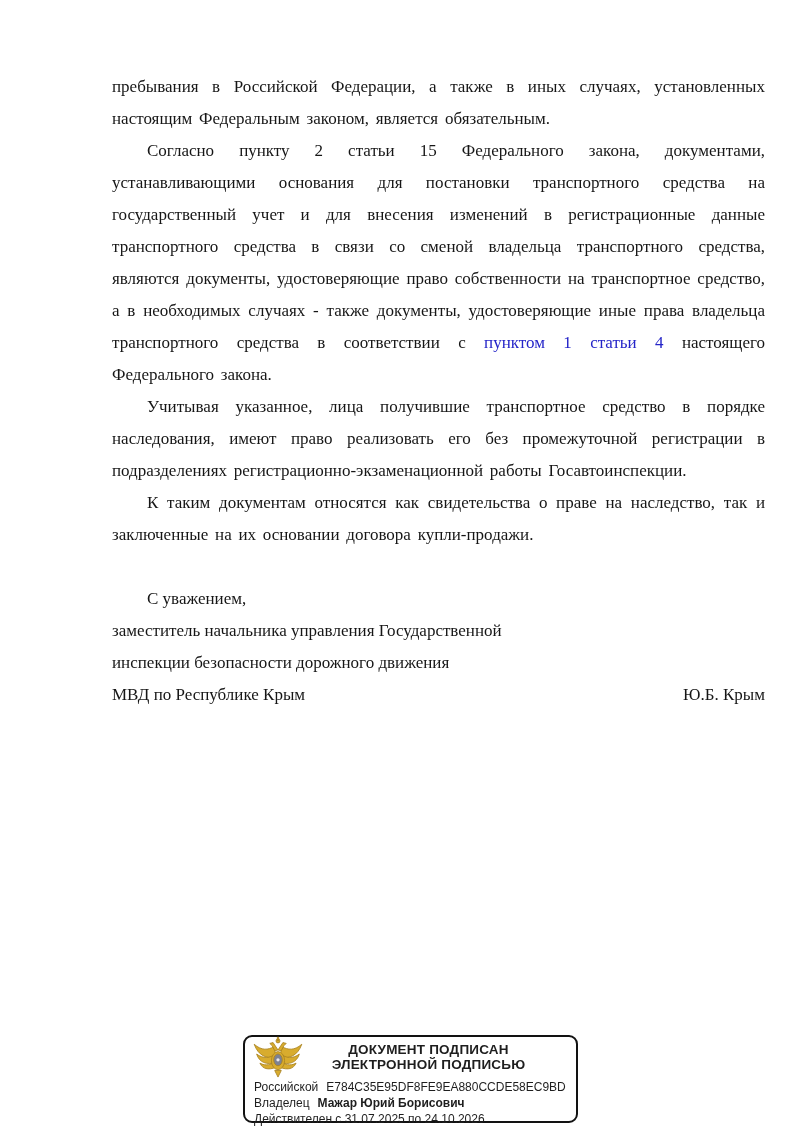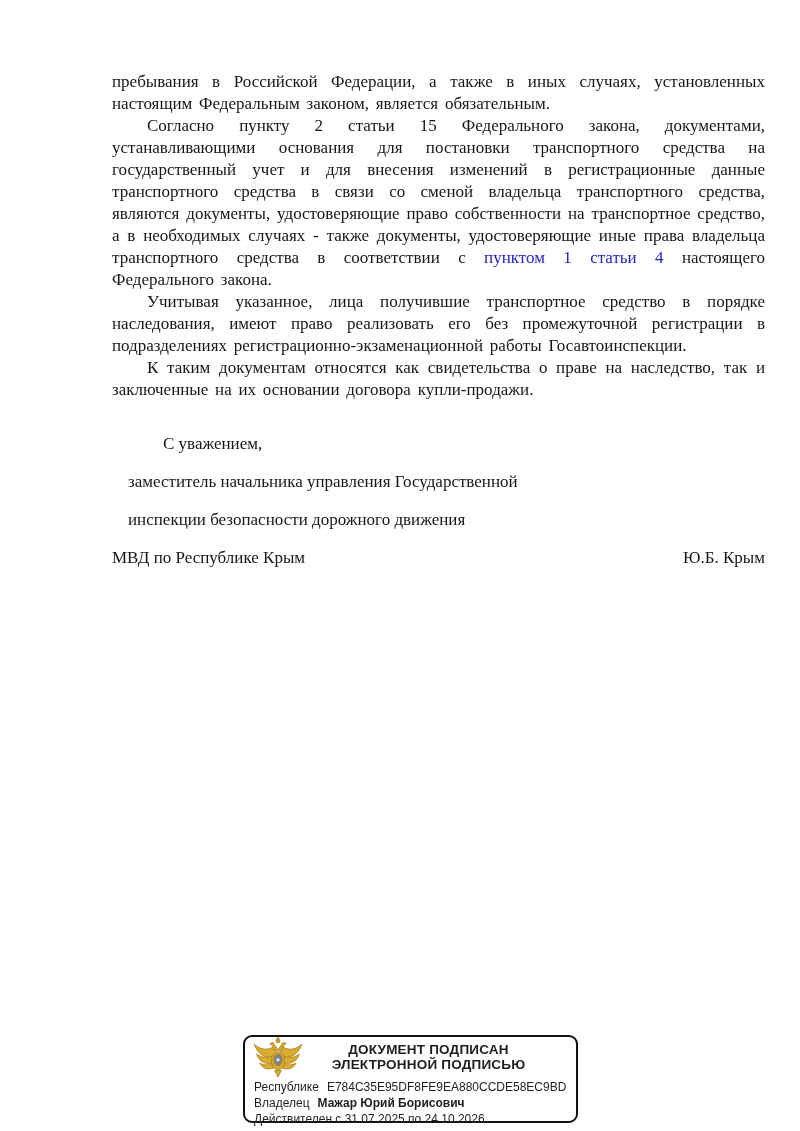"пребывания в Российской Федерации, а" .content { line-height: 22px -> 32px }
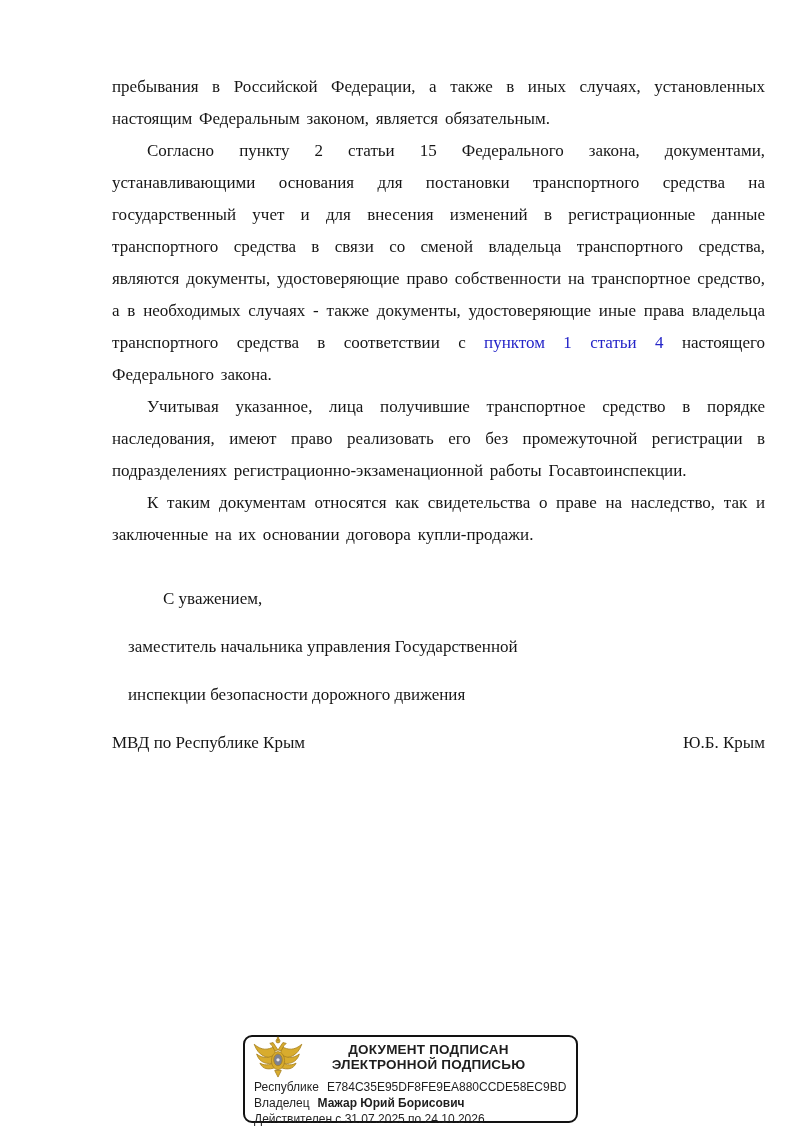"С уважением," .sig-line { margin: 16px -> 0 }
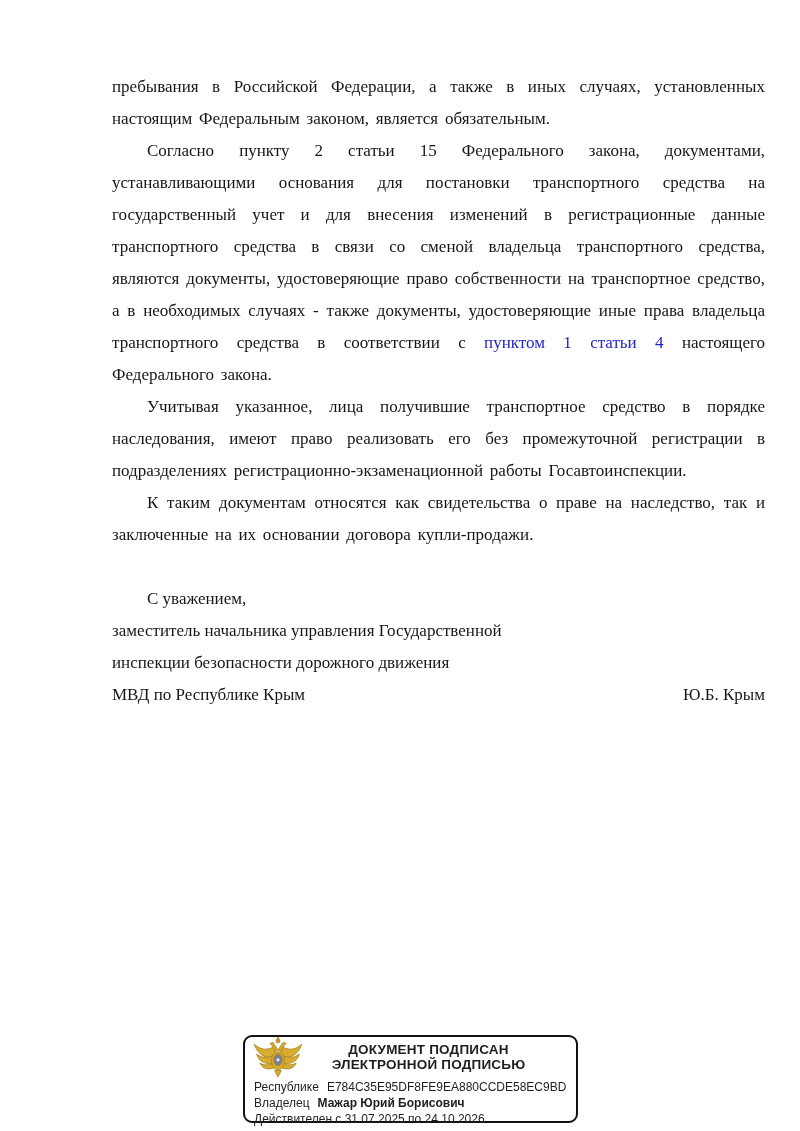"Республике" span { text: Республике -> Российской }
